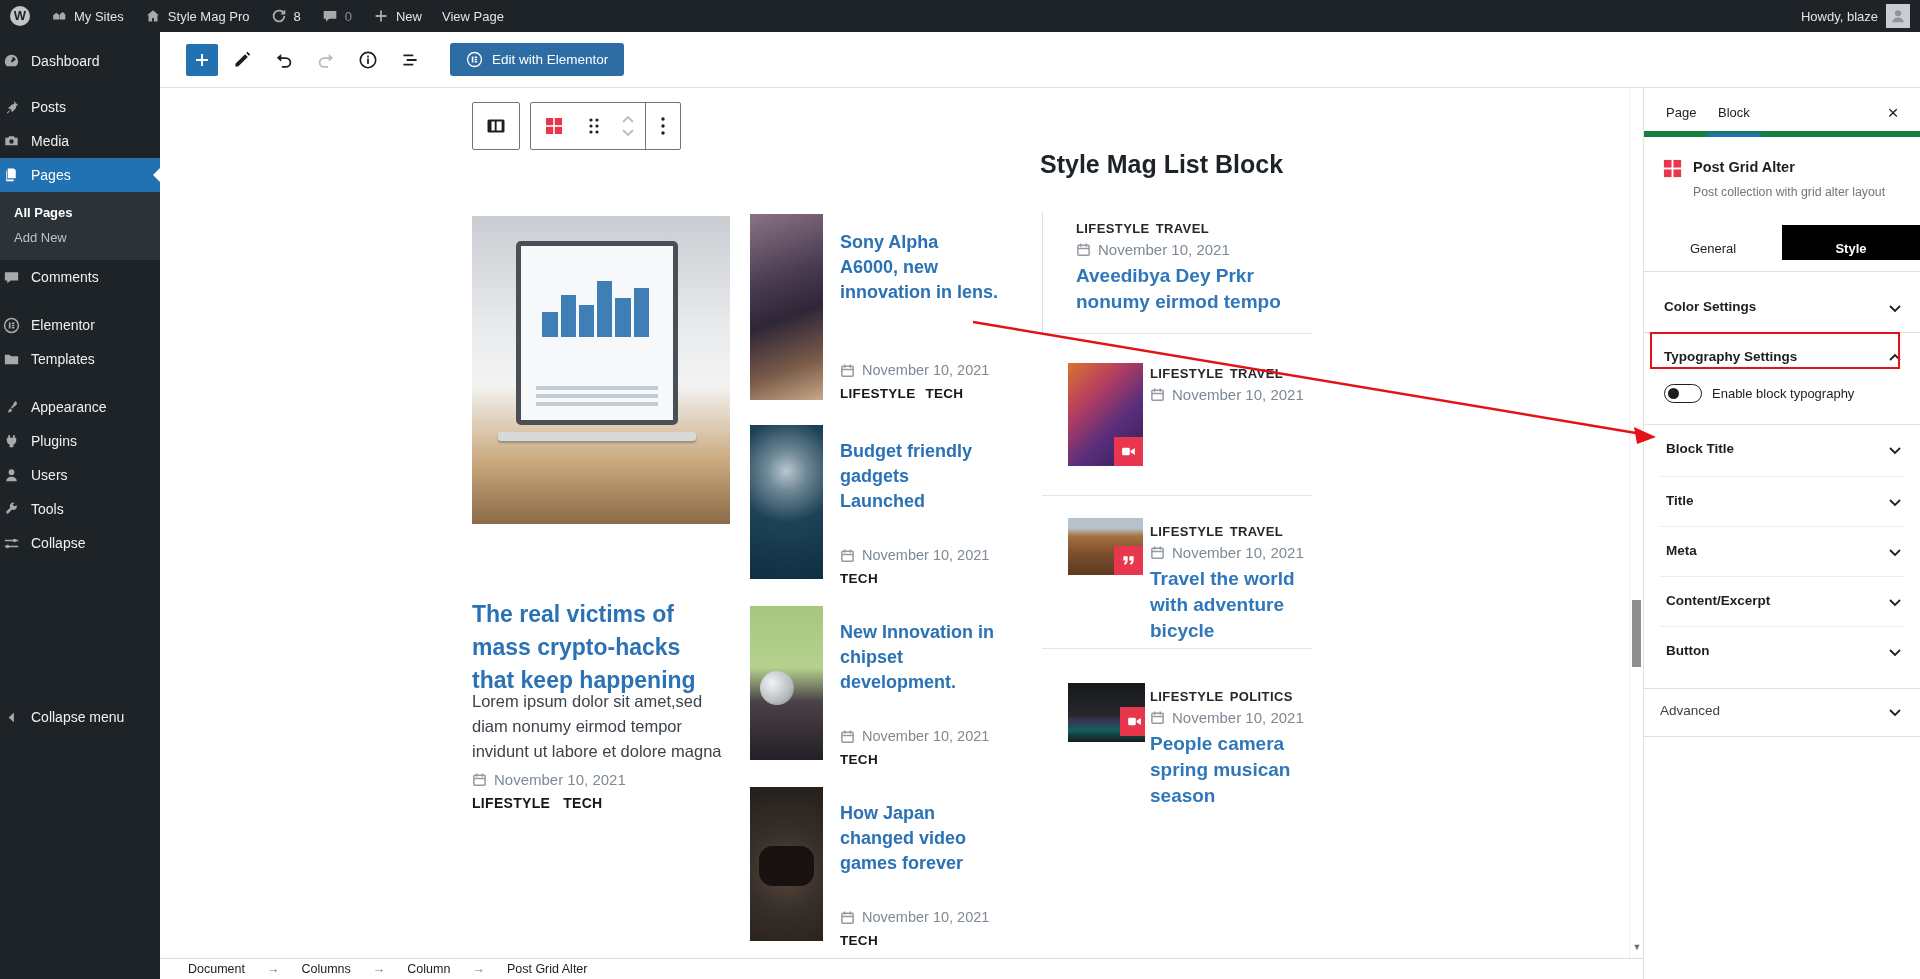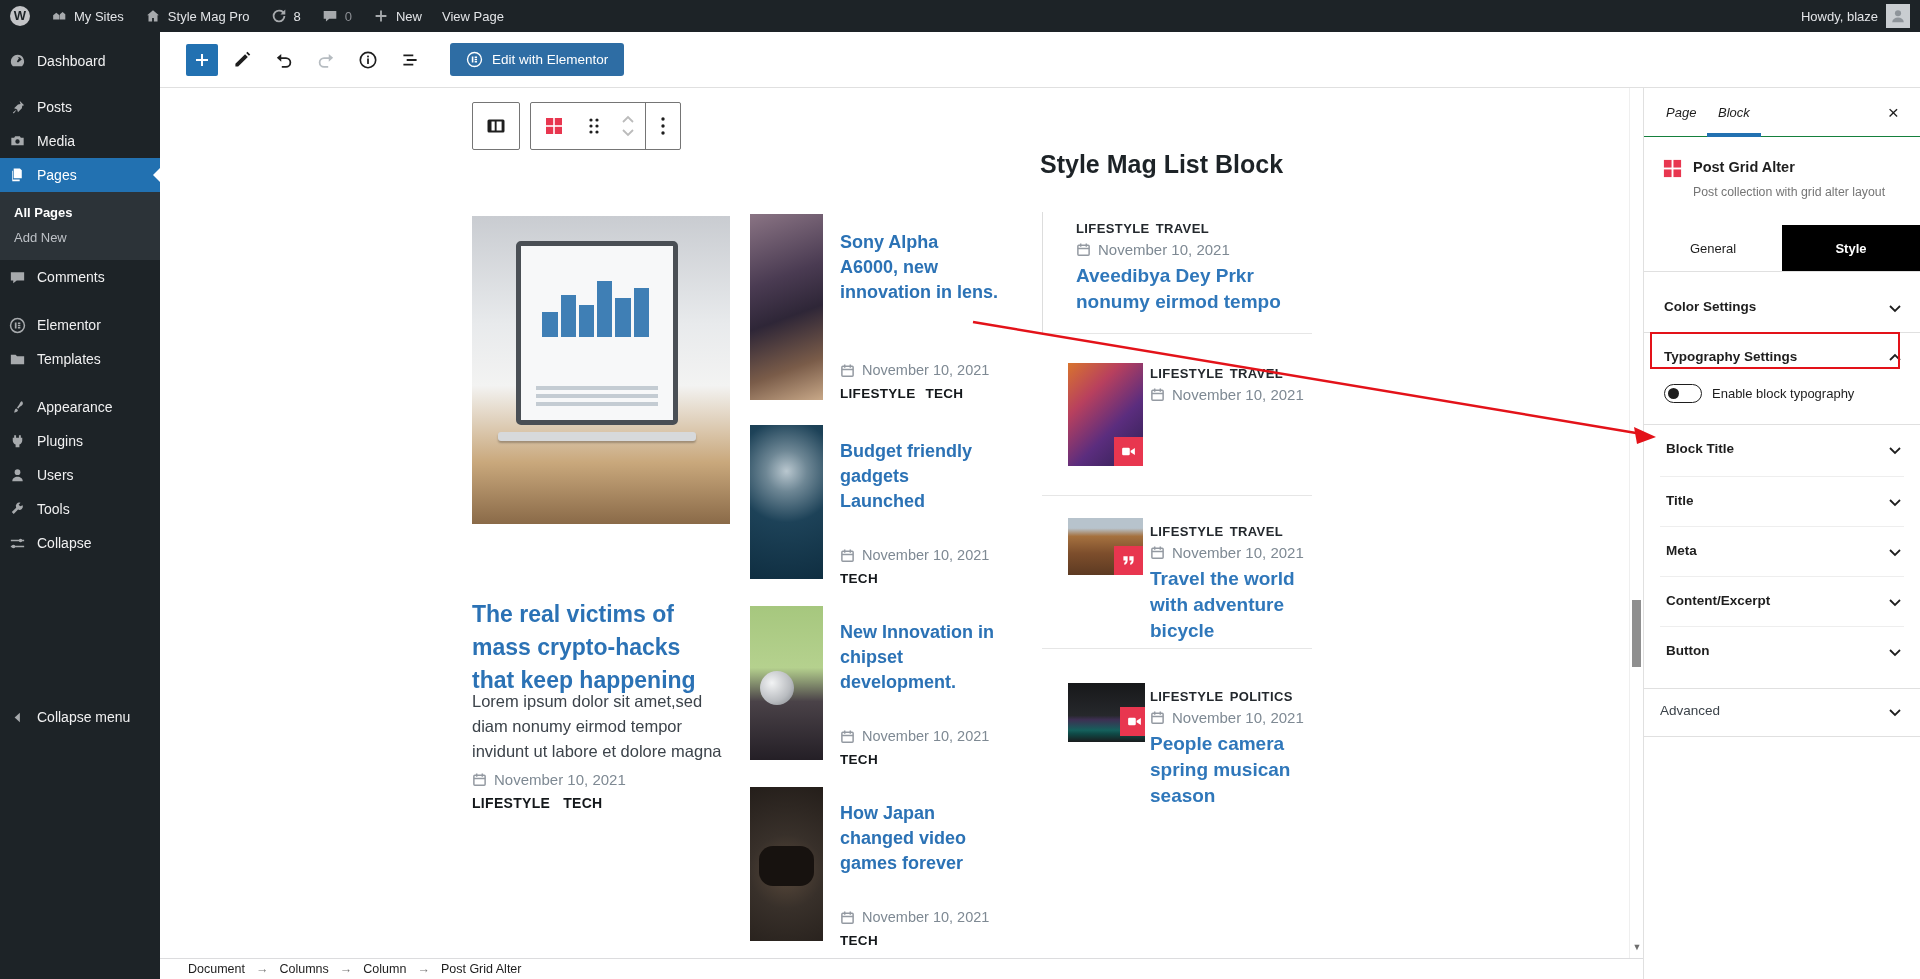"Dashboard" .mi { padding-left: 8px -> 2px }
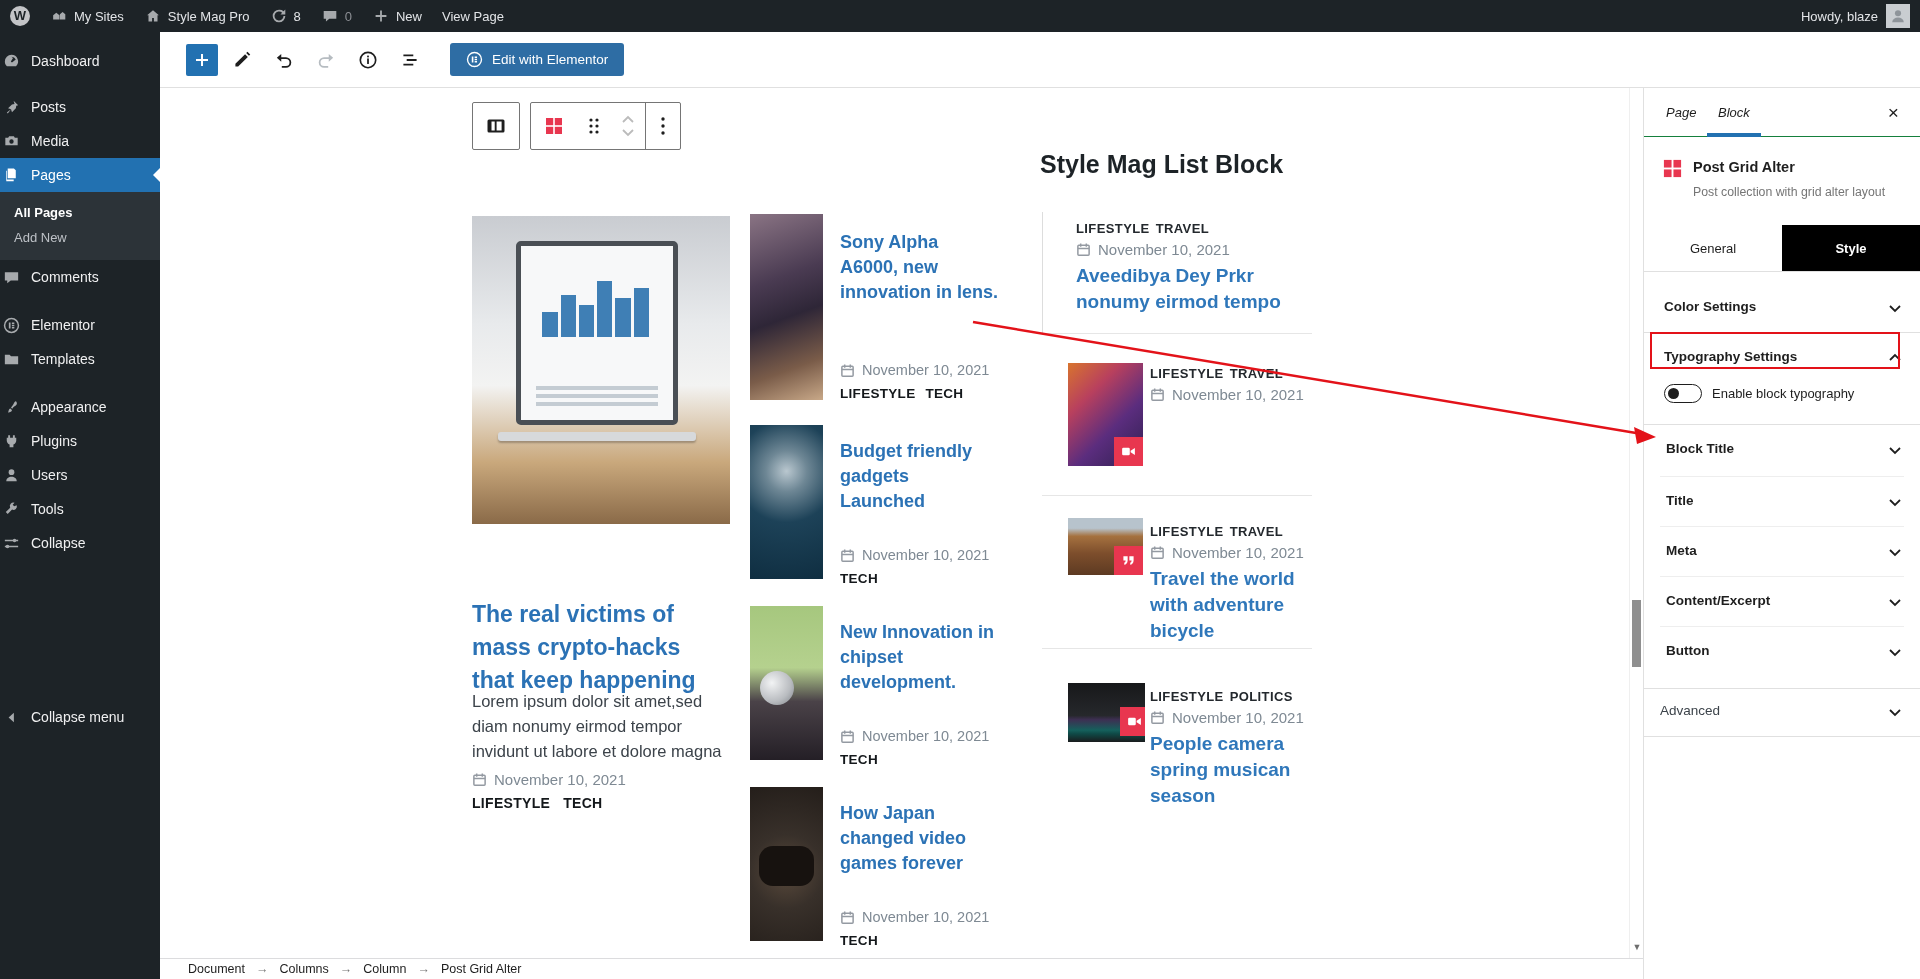"Page" .p-header { border-bottom: 1px solid #15803d -> 6px solid #15803d; font-style: italic -> none }
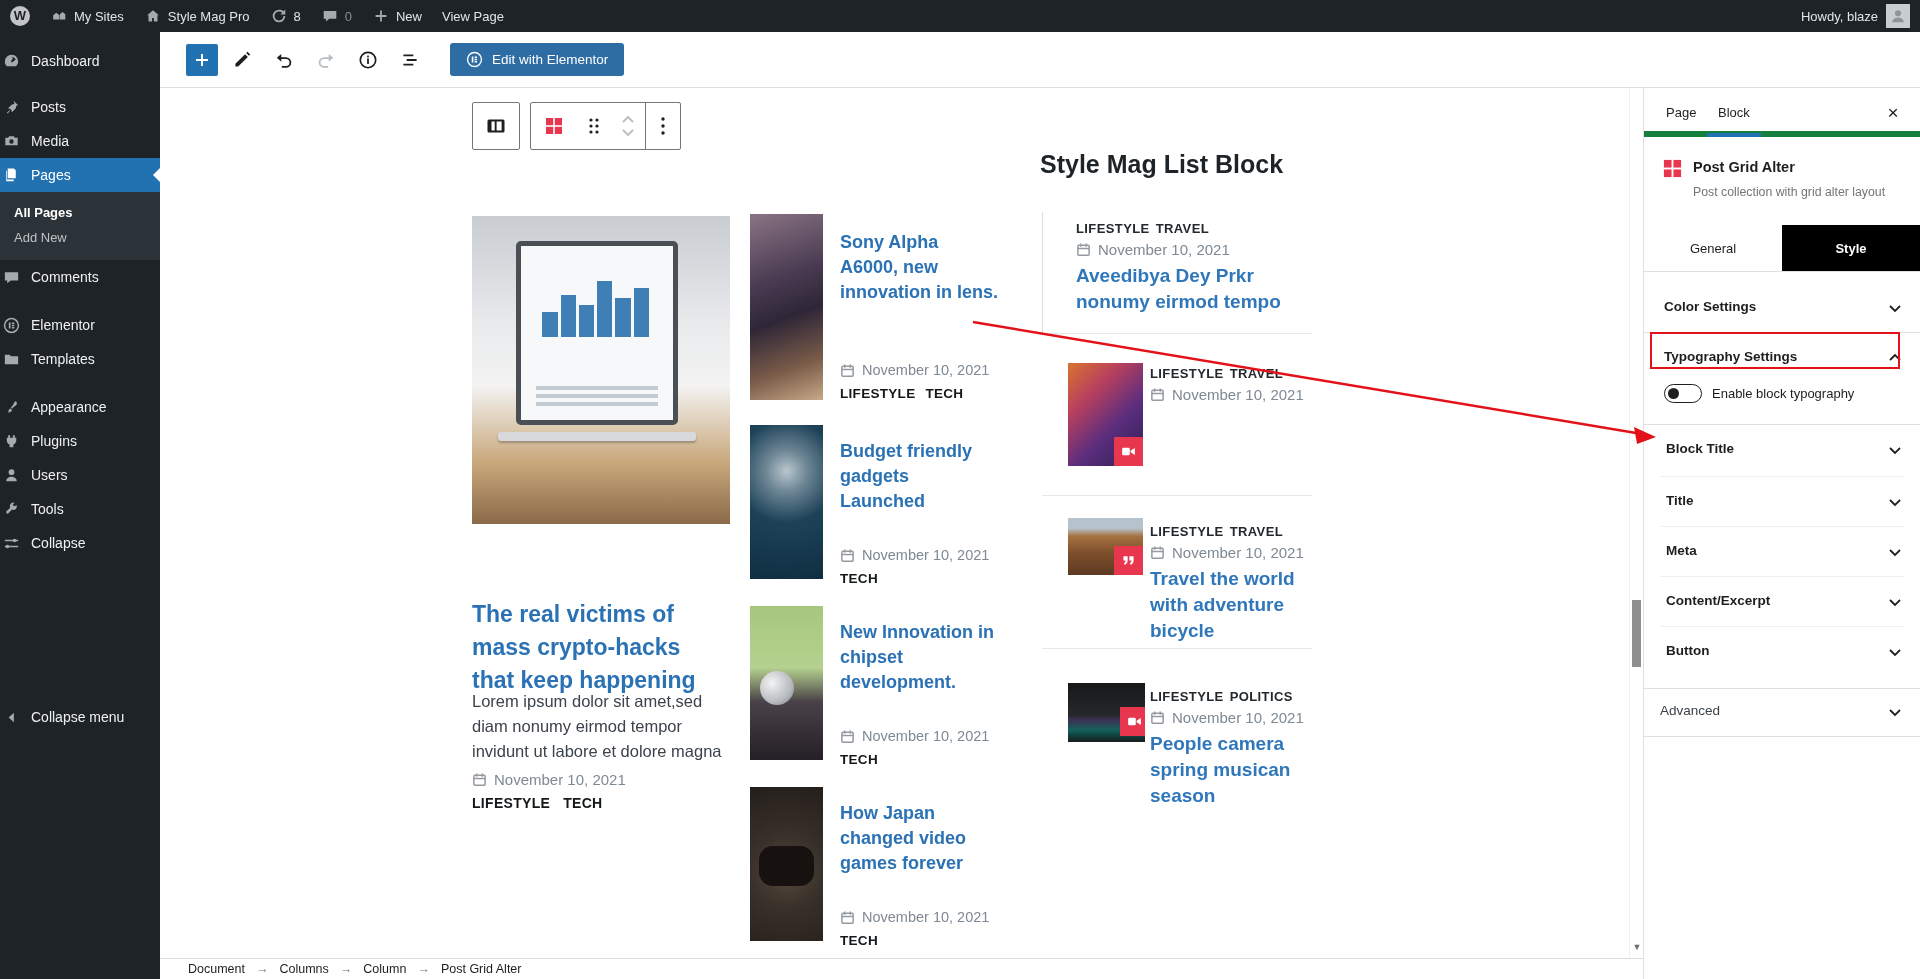"Style" .p-subtab-style { height: 46px -> 35px }
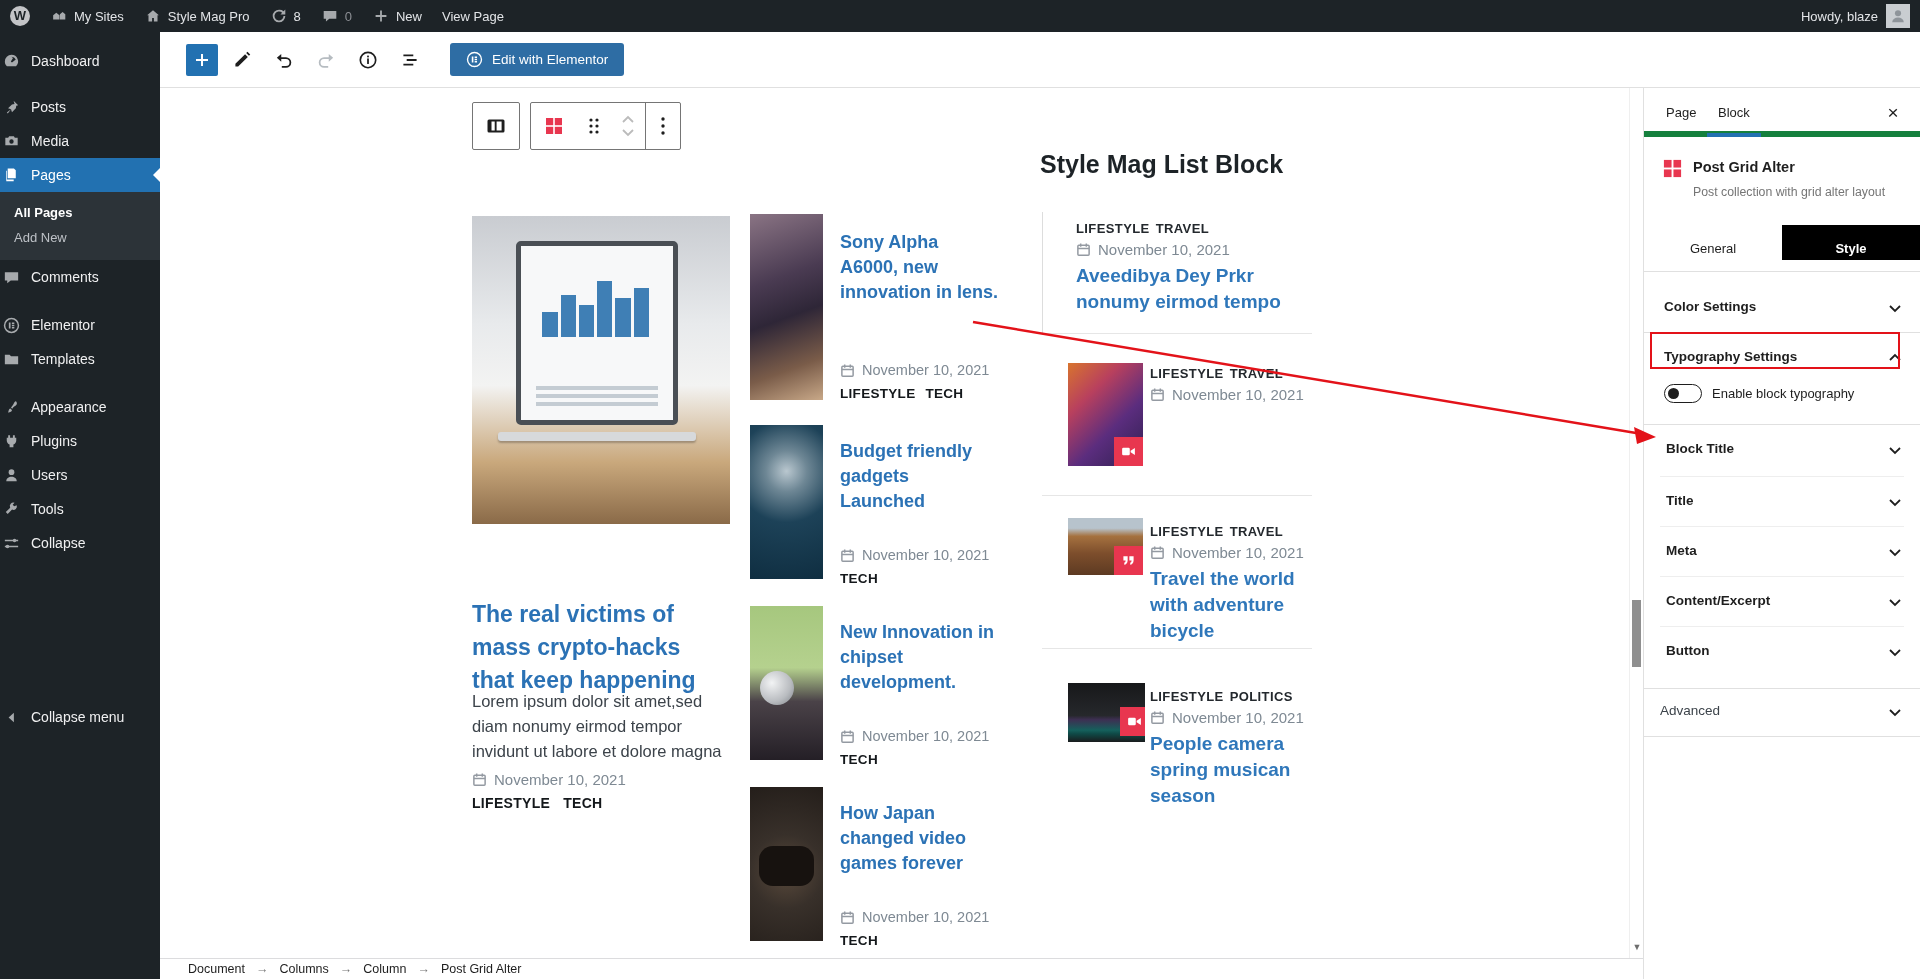"Document" .bcbar { gap: 11px -> 22px }
